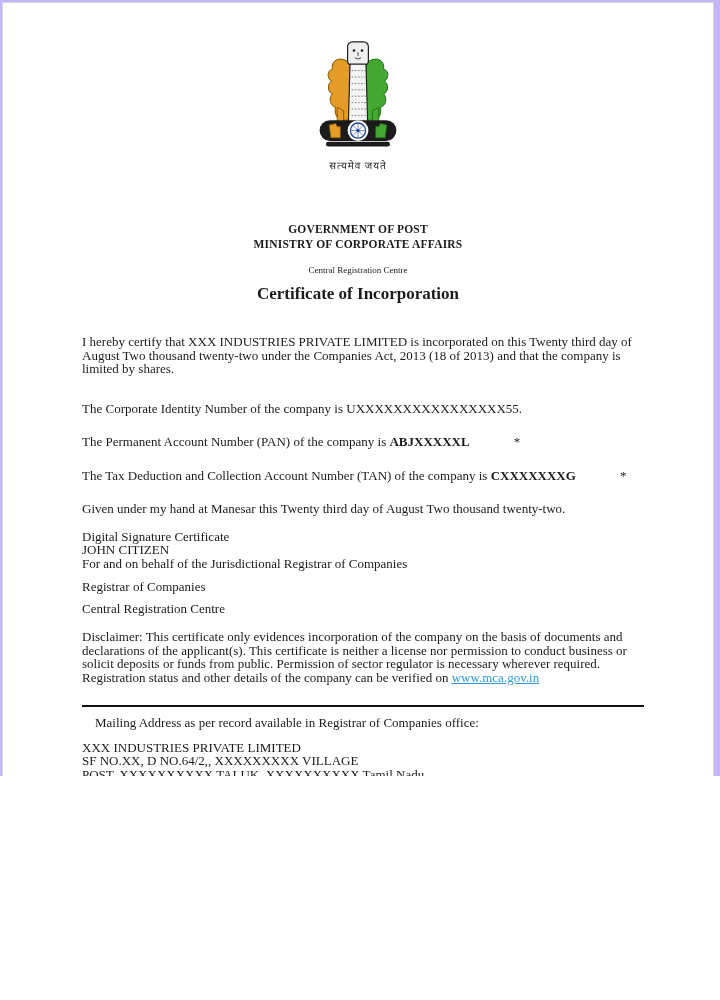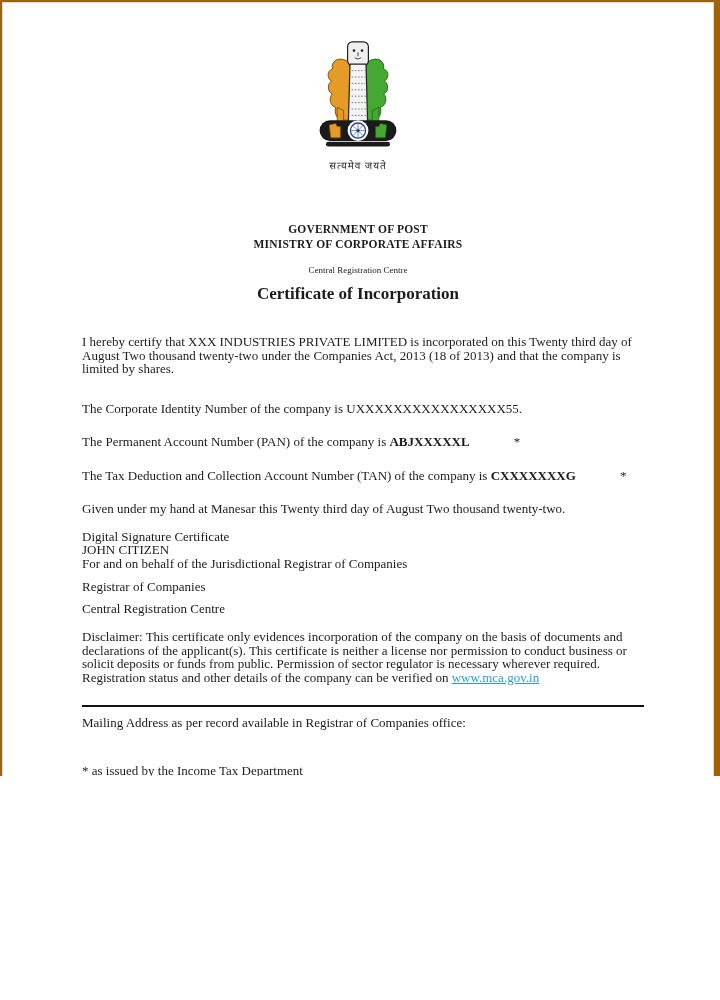"सत्यमेव जयते" .canvas { background: #a16207 -> #c4b5fd }
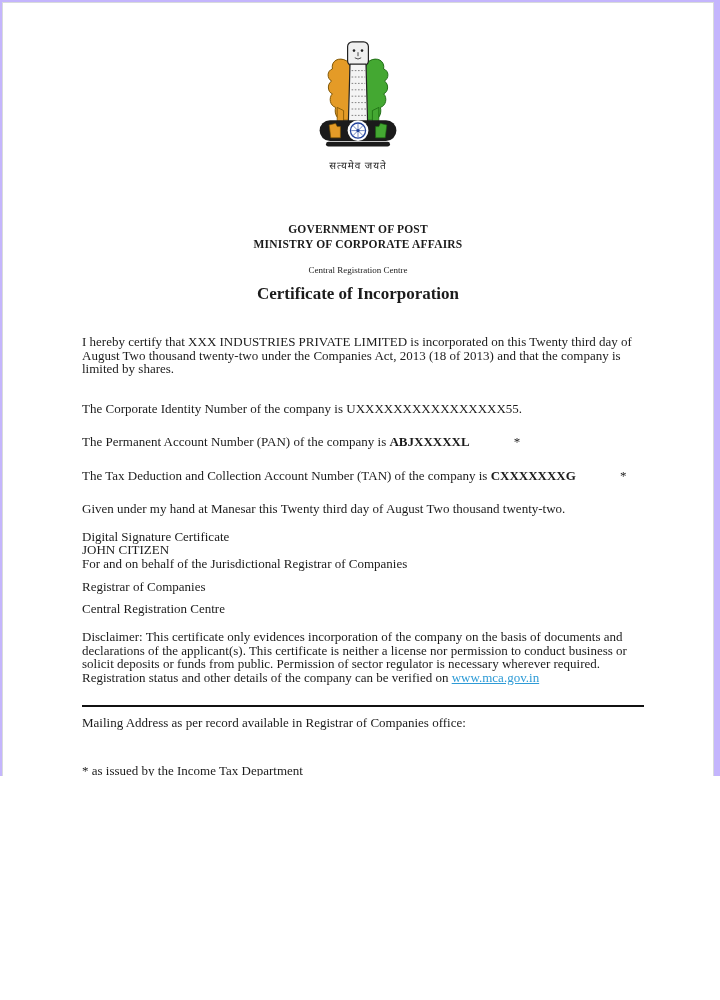"Mailing Address as per record" .mailhead { margin-left: none -> 13px }
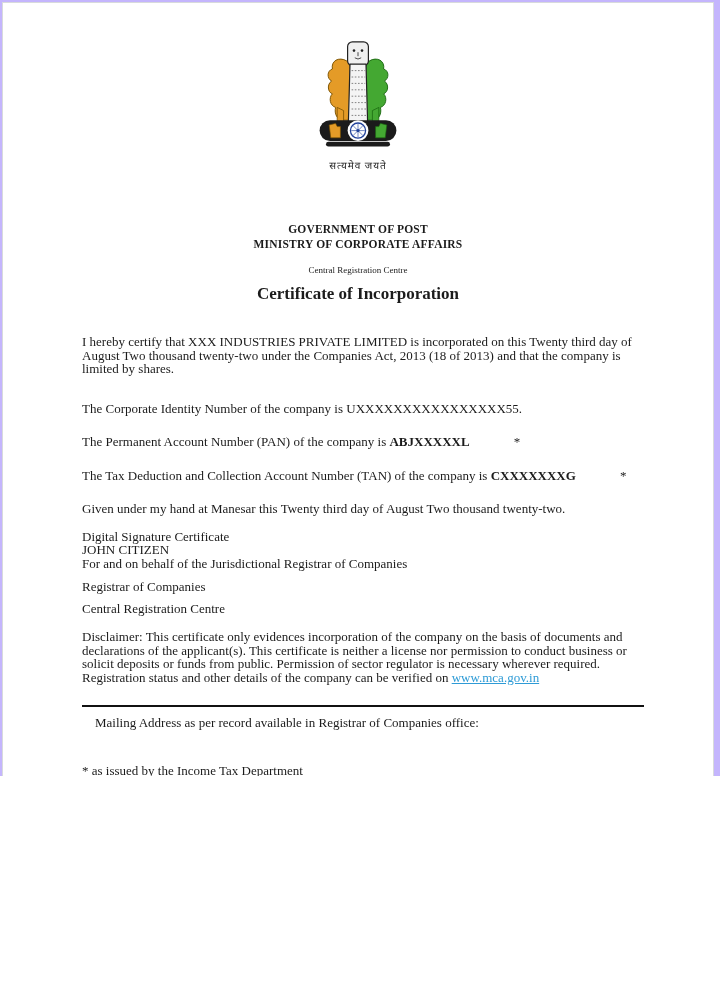"XXX INDUSTRIES PRIVATE LIMITED" div.addr { html: none -> <div> <p>XXX INDUSTRIES PRIVATE LIMITED</p> <p>SF NO.XX, D NO.64/2,, XXXXXXXXX VILLAGE</p> <p>POST, XXXXXXXXXX TALUK, XXXXXXXXXX Tamil Nadu,</p> <p>India, 600XX1.</p> </div> }
